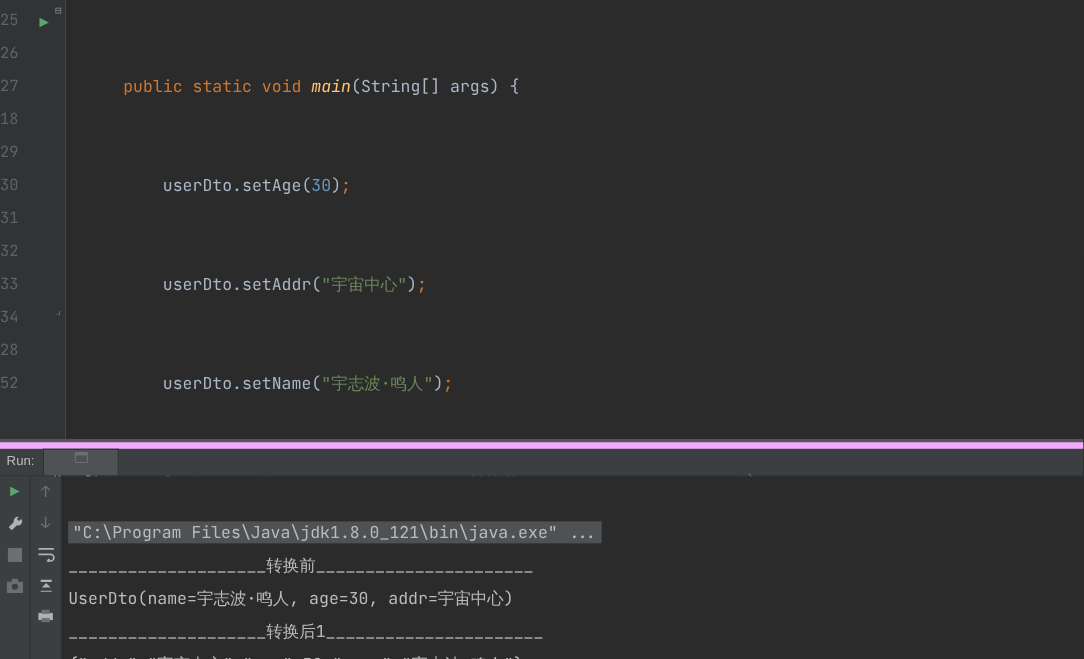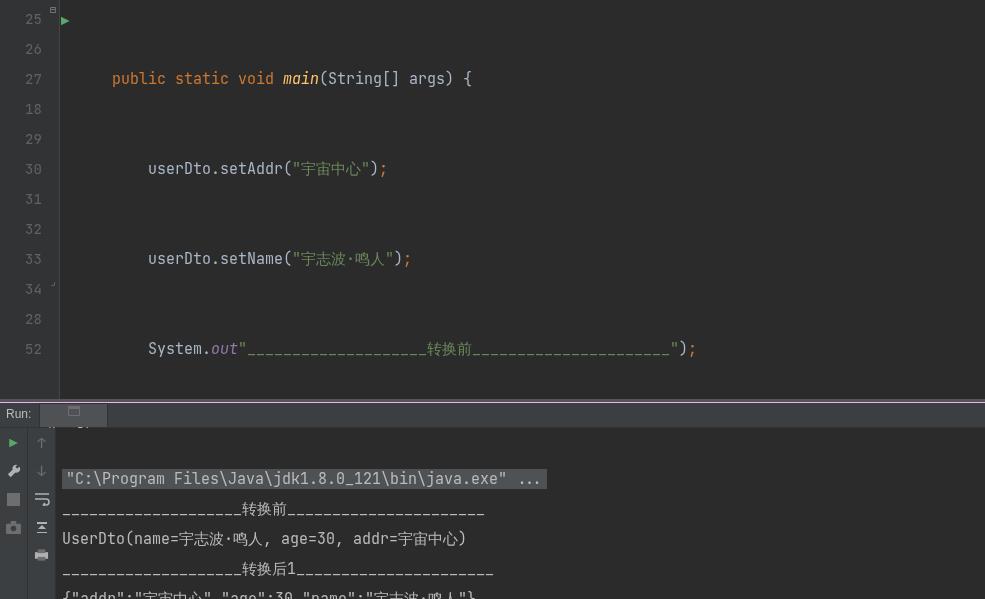"25" .gutter-line { margin-left: 25px -> none; text-align: center -> left }
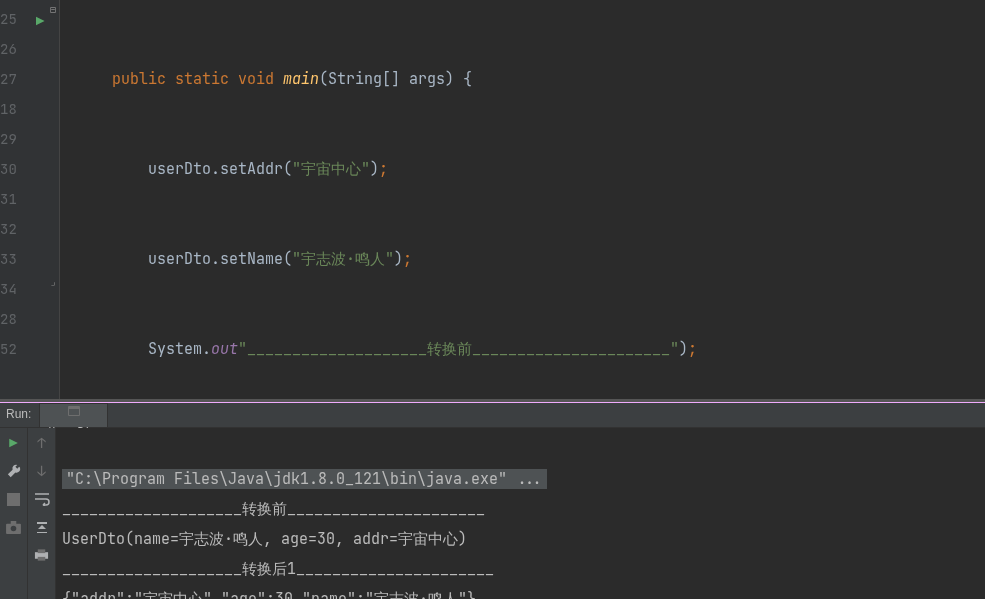"userDto.setAge(30);" div.l { html: none -> <div><span> </span><span>userDto.setAge(</span><span>30</span><span>)</span><span>;</span></div> }
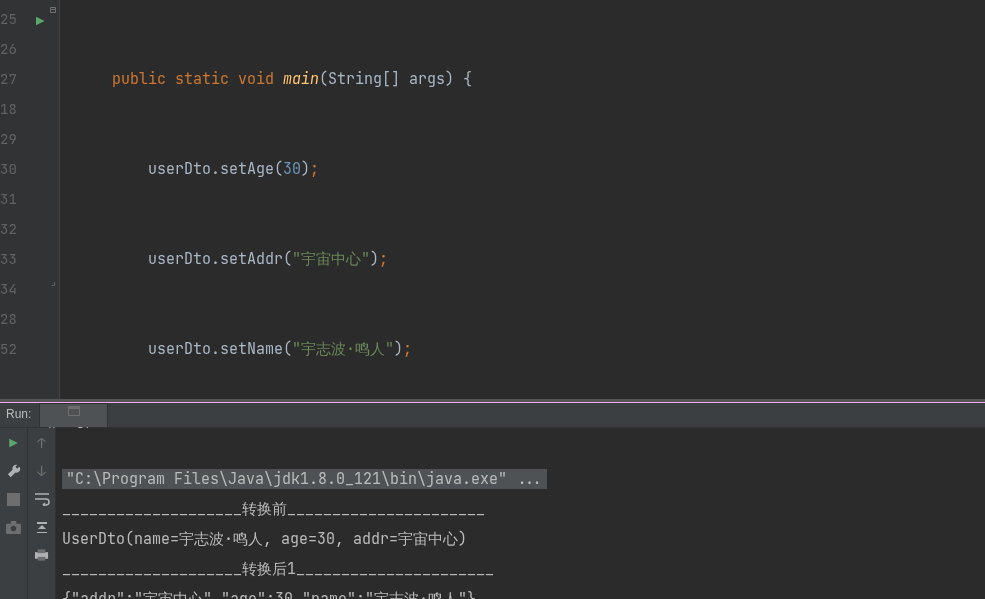"Run:" .panel { border-top: 1px solid #f0abfc -> 6px solid #f0abfc }
